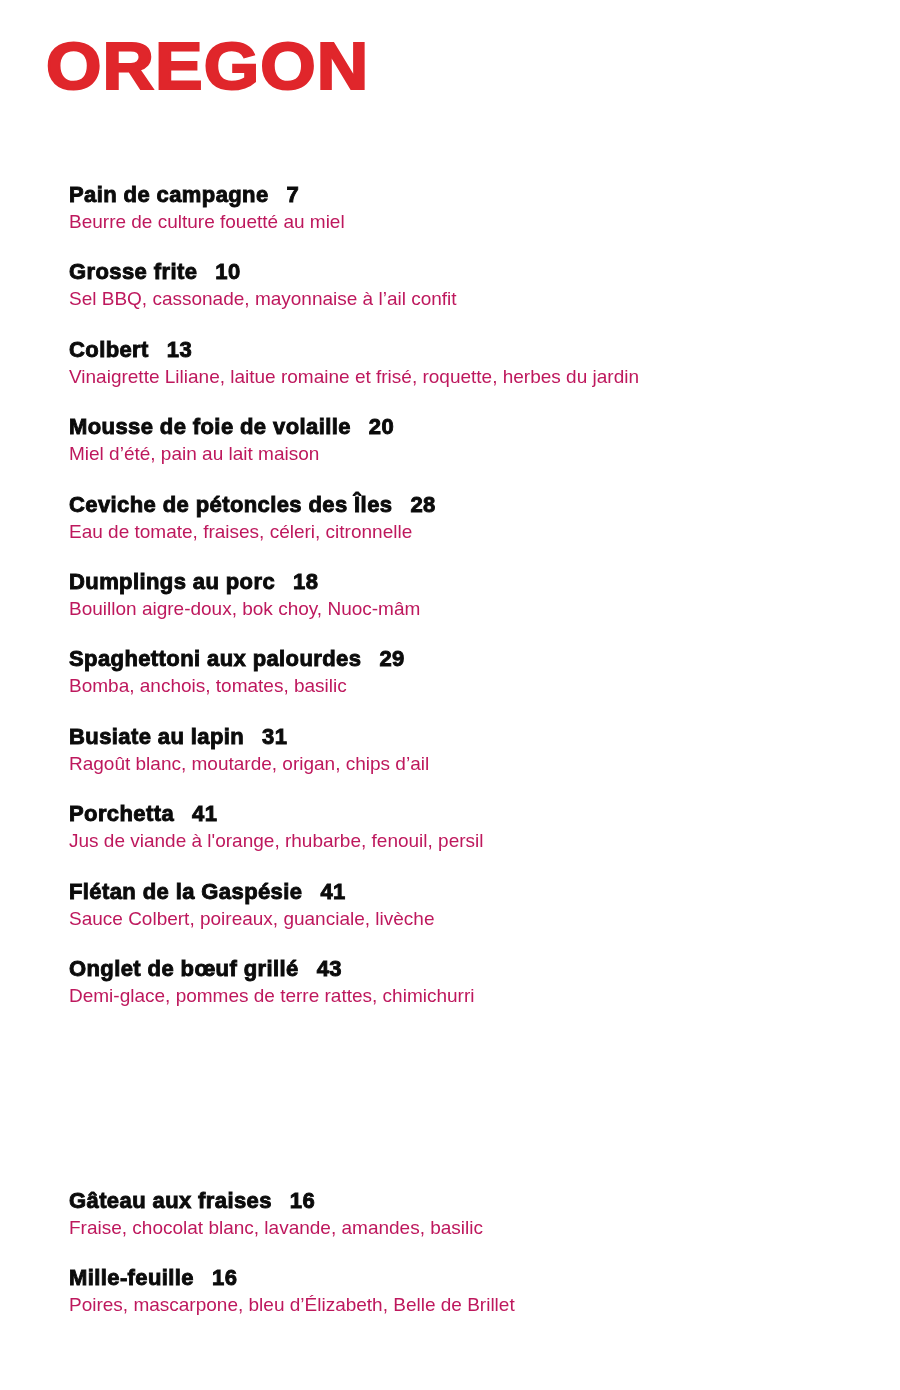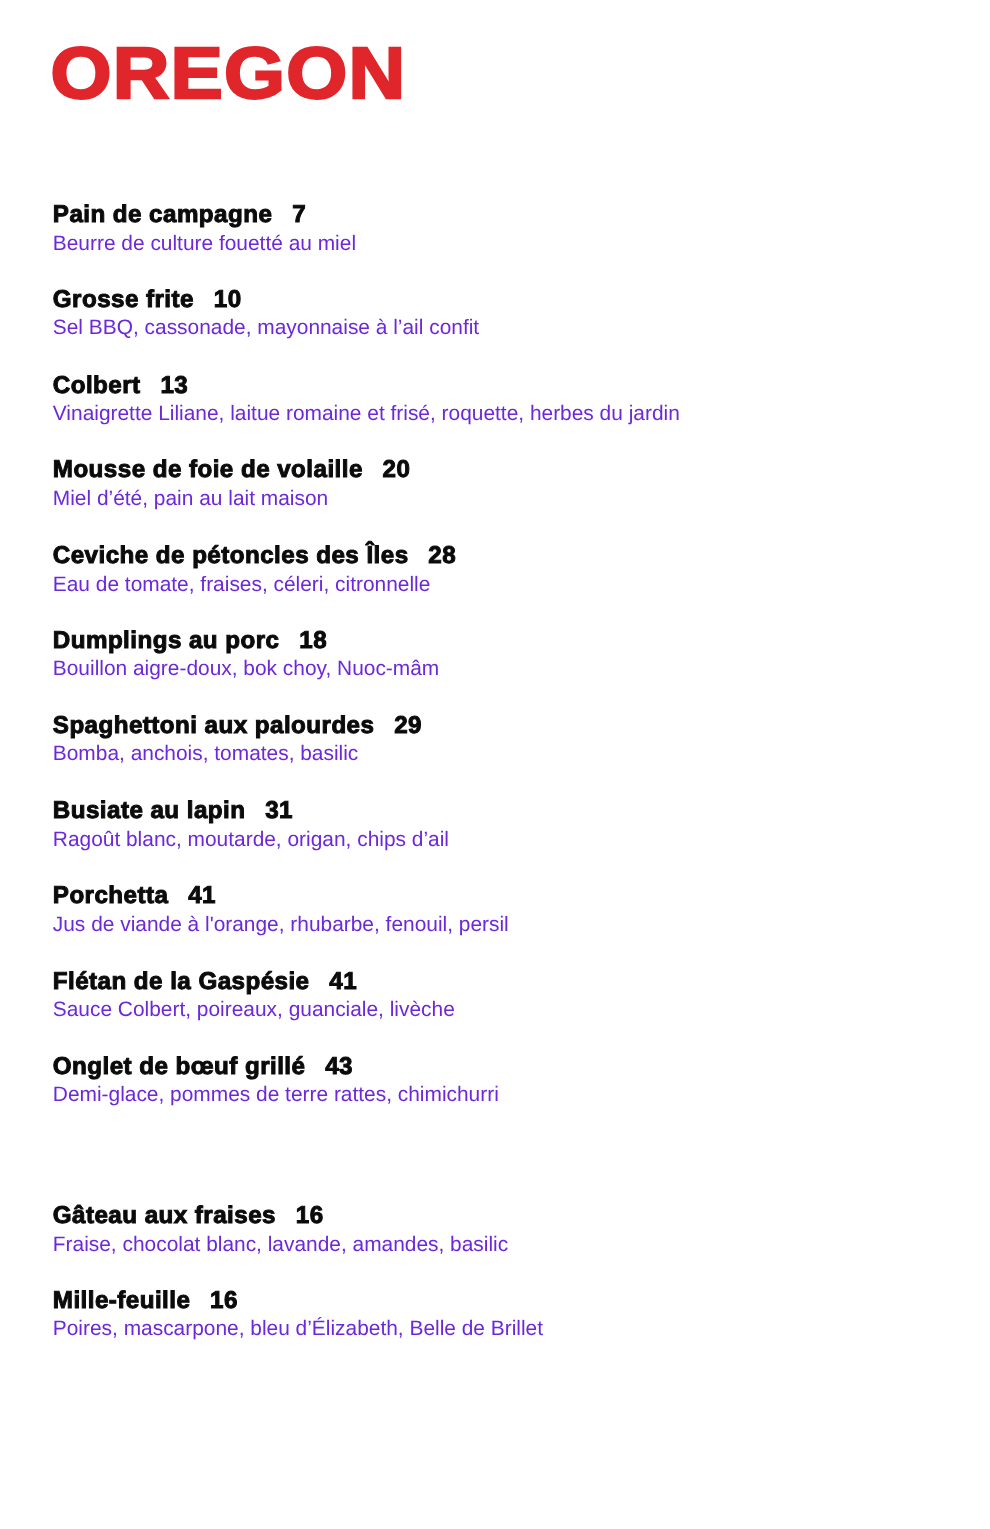"Pain de campagne 7" .item { margin-left: none -> 21px }
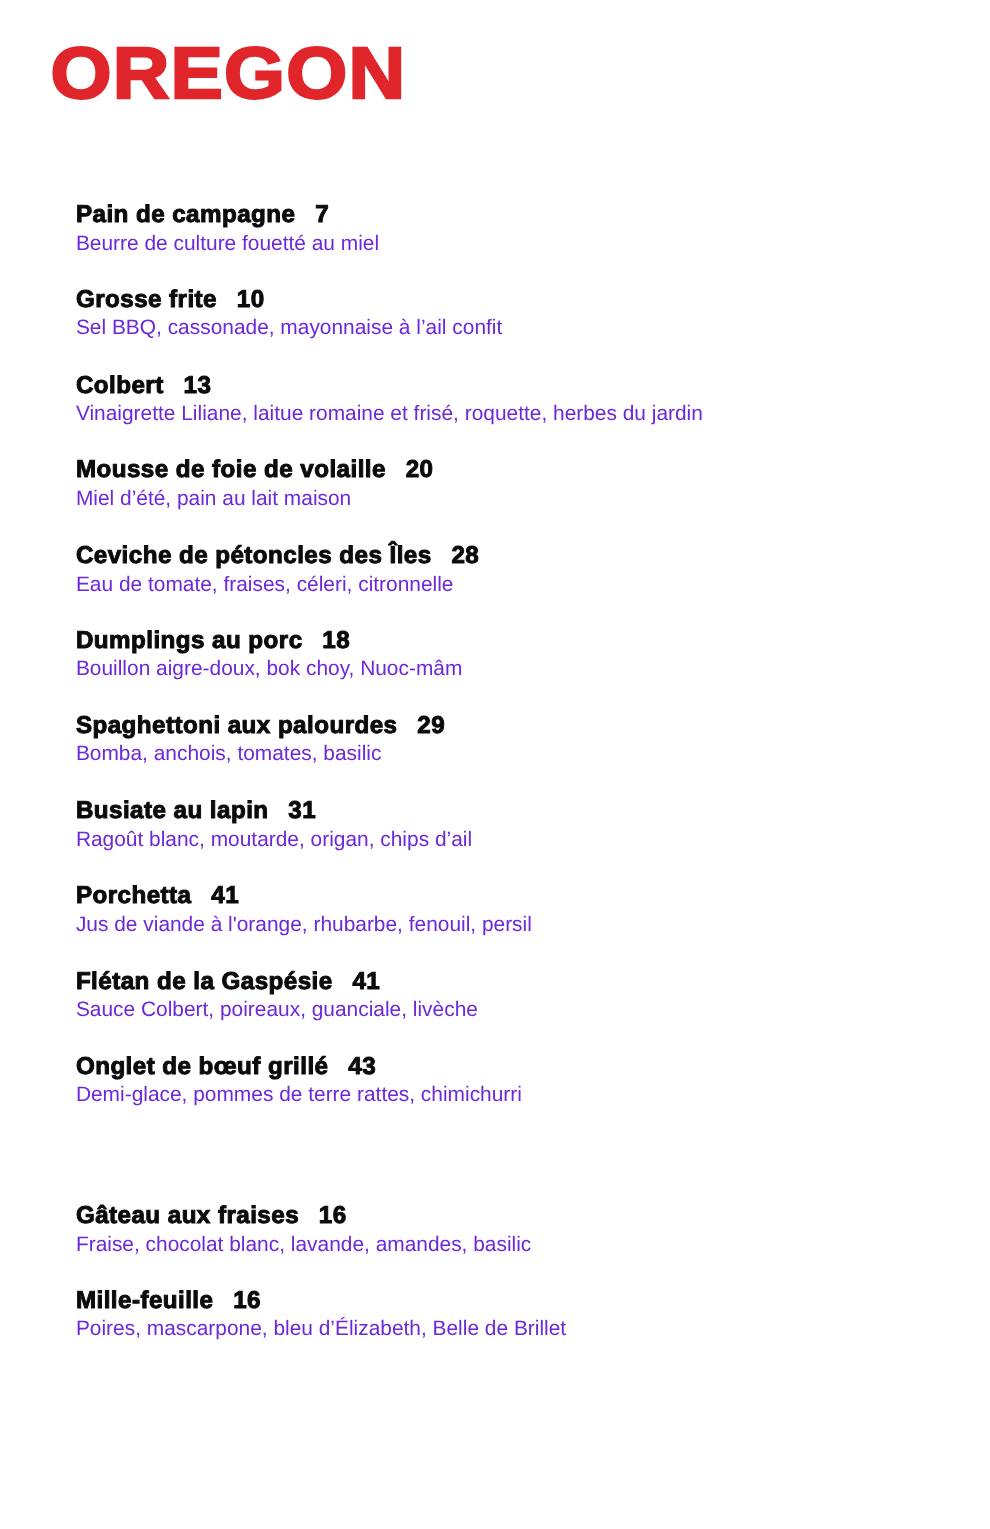"Beurre de culture fouetté au" .item-desc { color: #6d28d9 -> #be185d }
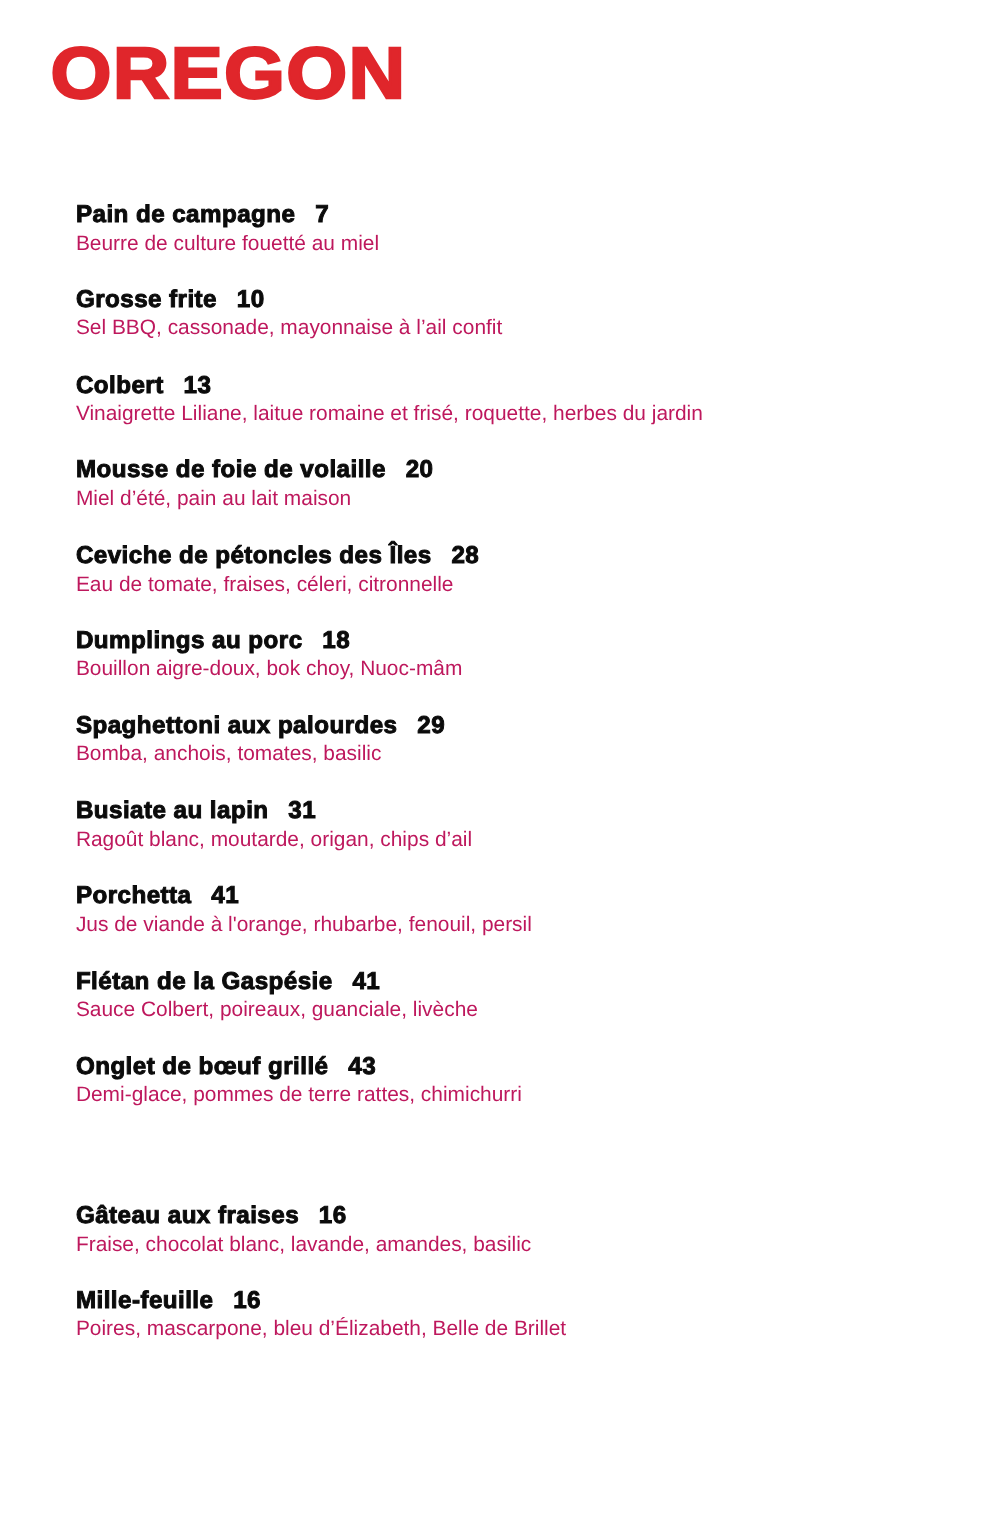"Gâteau aux fraises 16" .section-desserts { top: 1091px -> 1187px }
